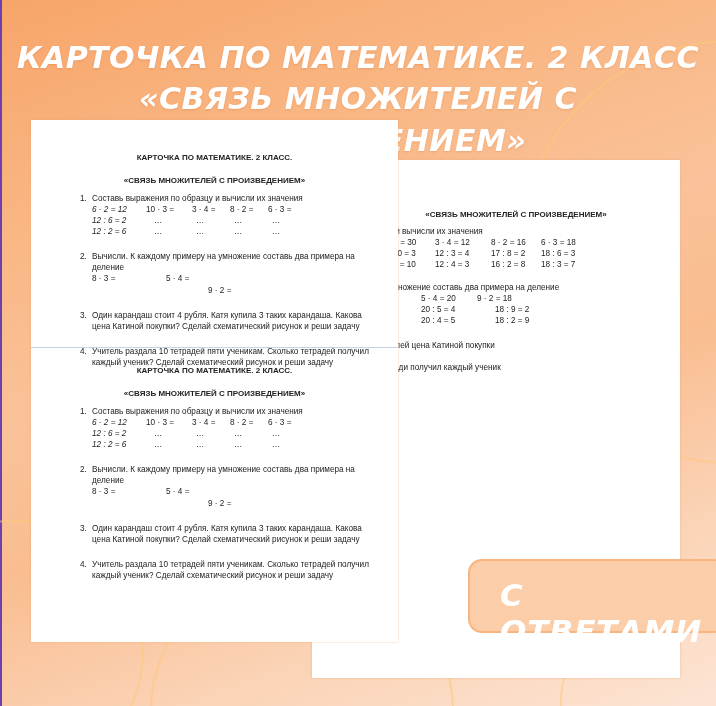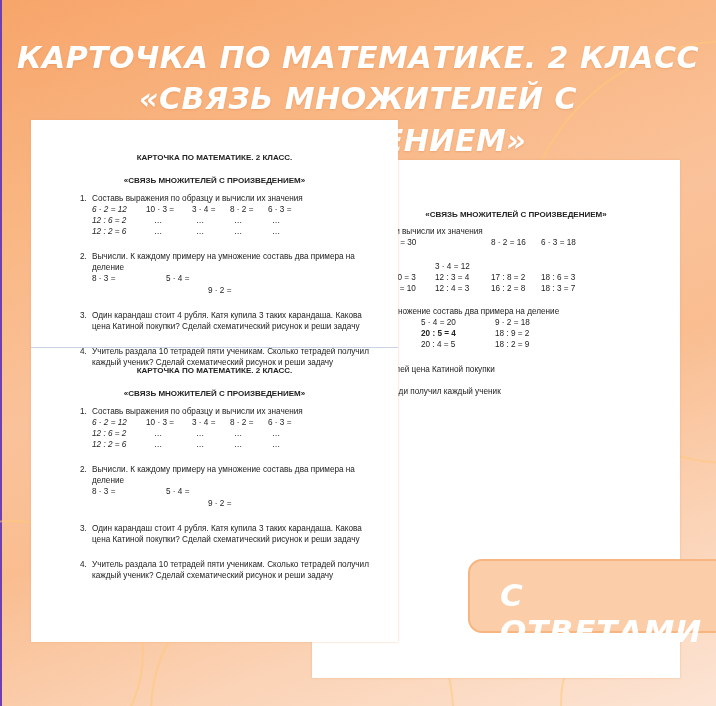"3 · 4 = 12" span { margin-top: 24px -> none }
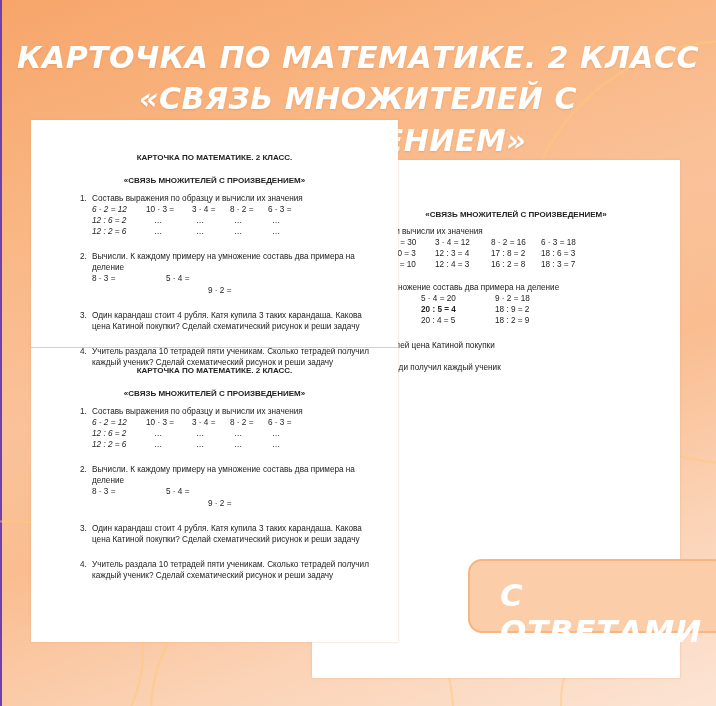"5 · 4 = 20" span { width: 74px -> 56px }
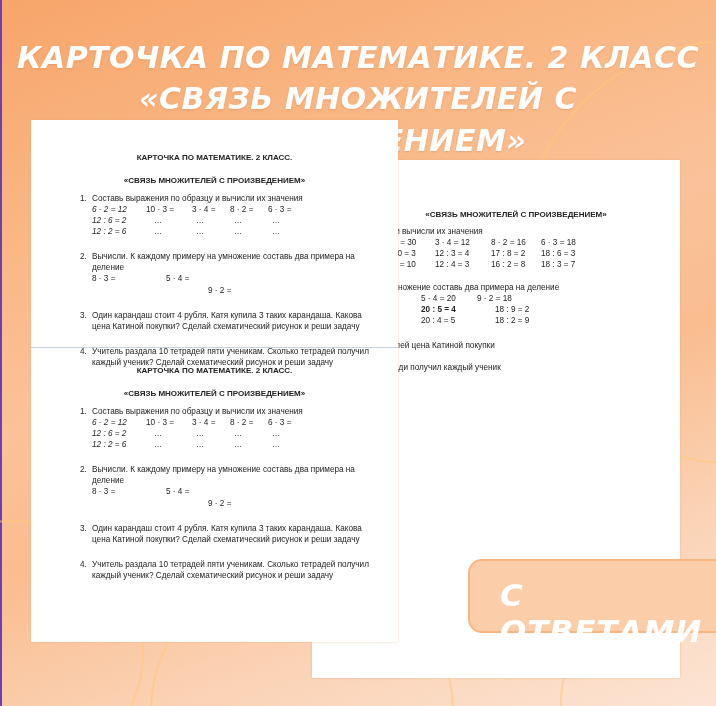"20 : 5 = 4" span { font-weight: bold -> none }
